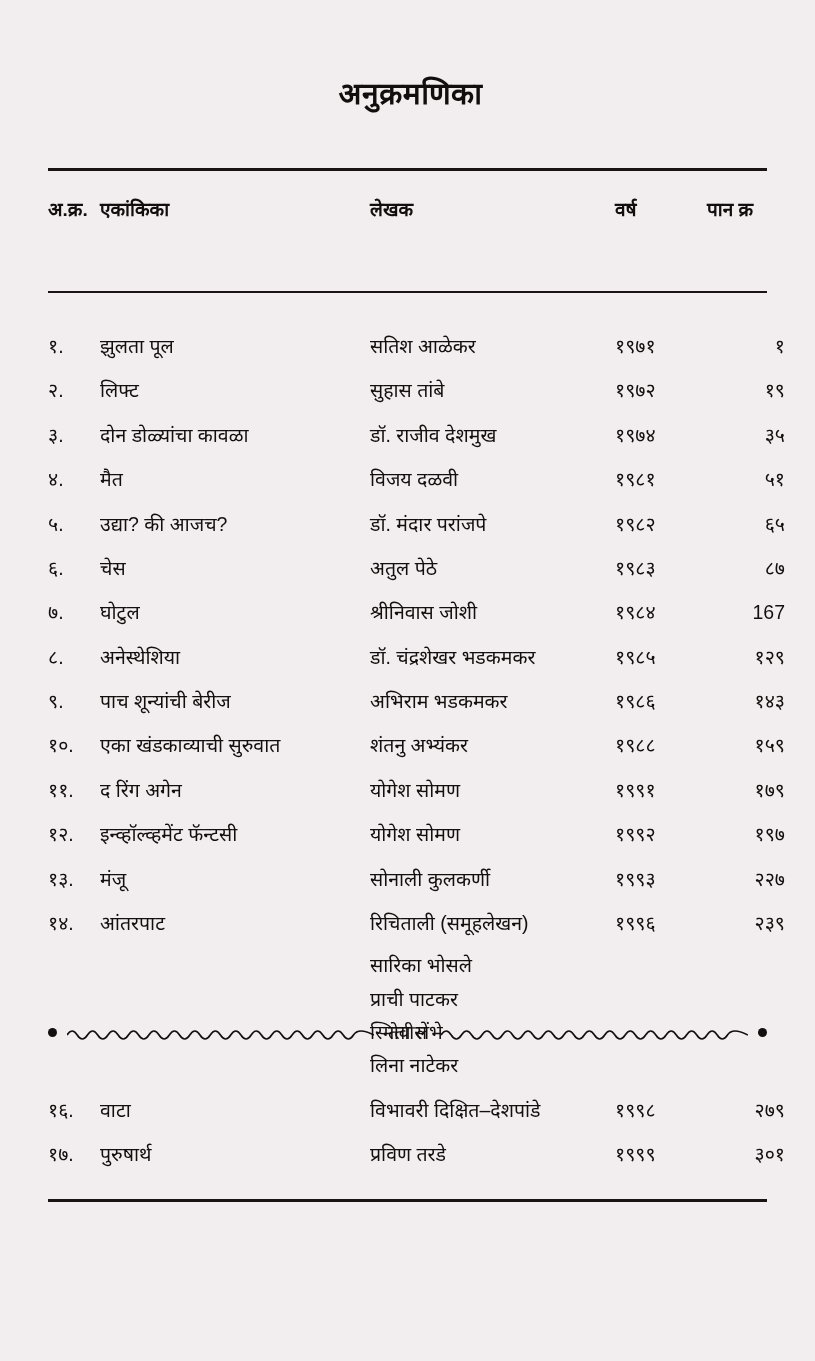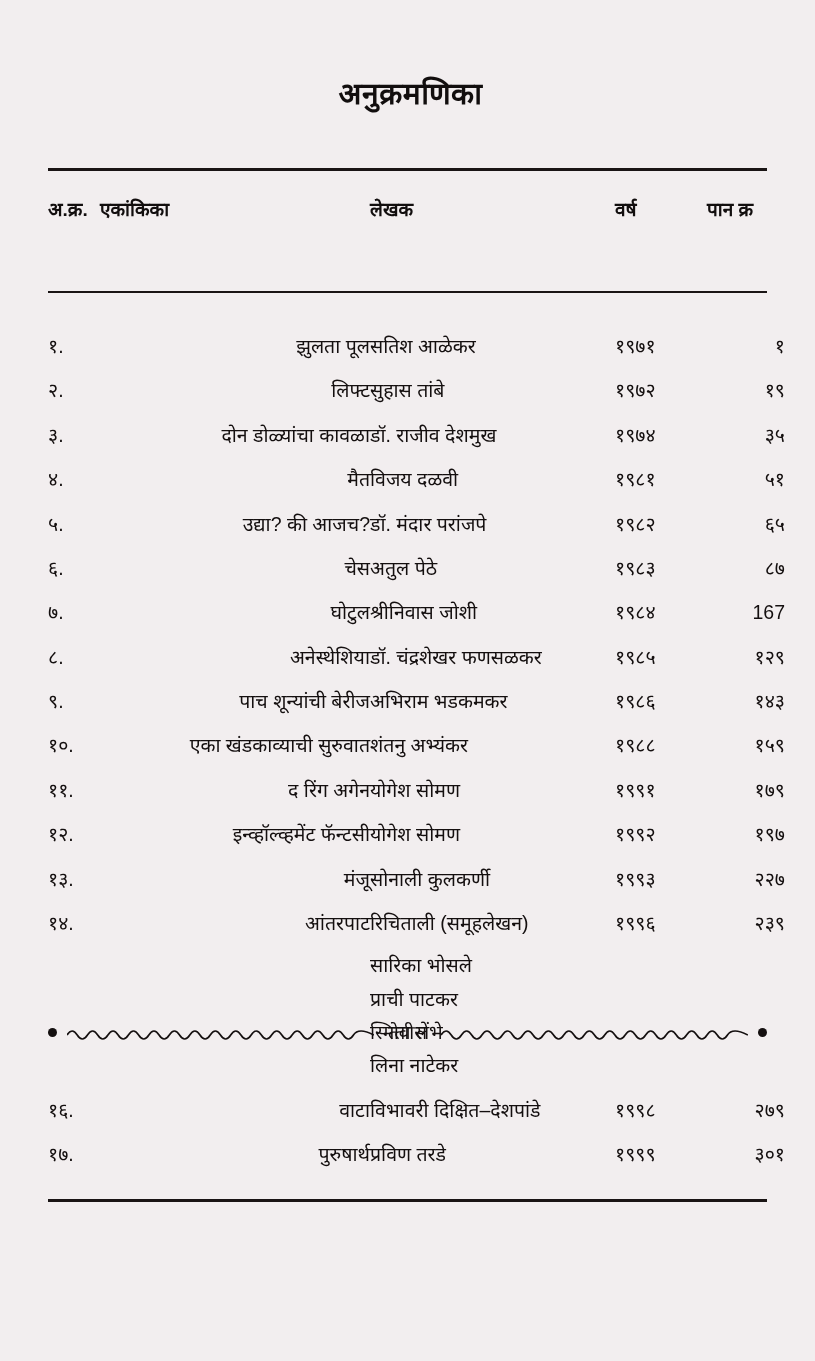"झुलता पूल" .col-title { text-align: right -> none }
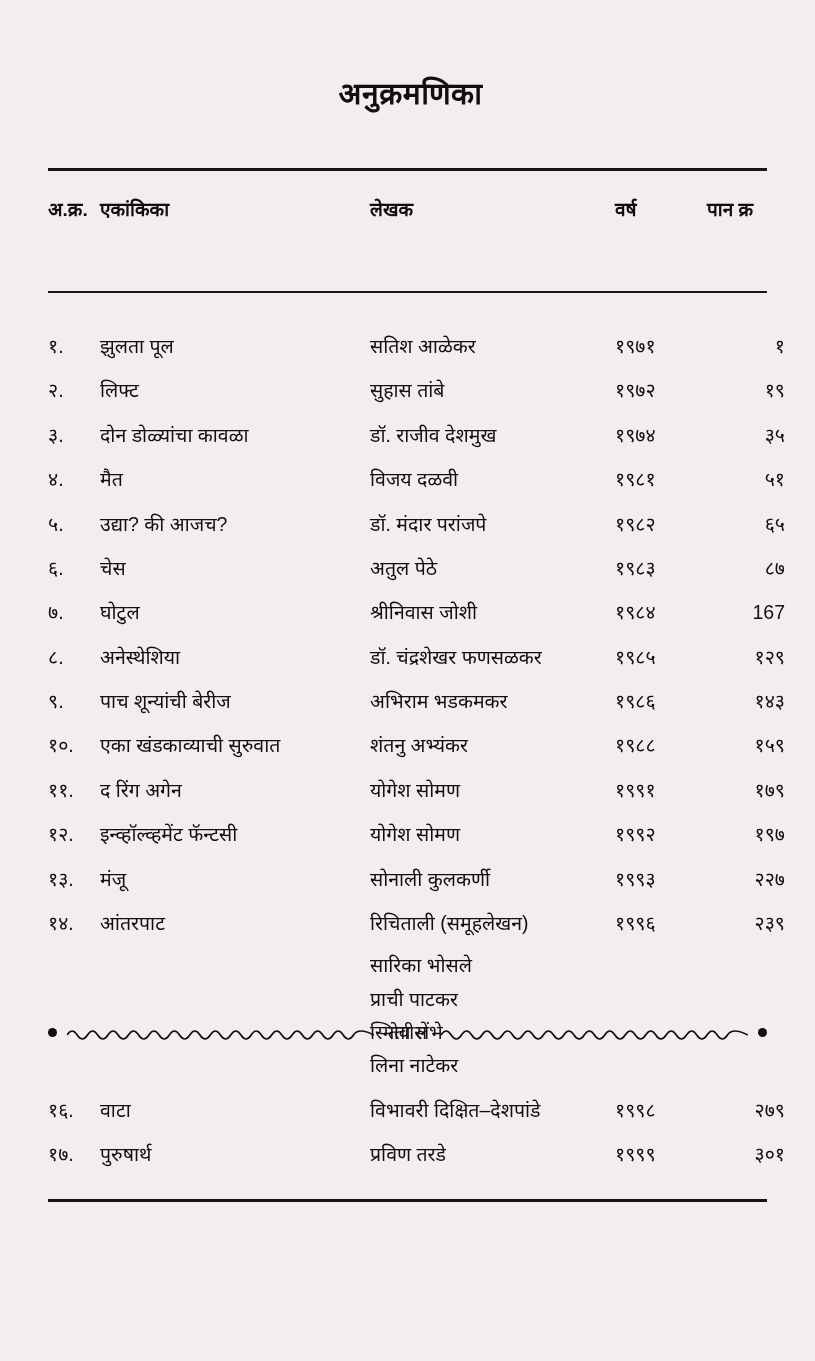"डॉ. चंद्रशेखर फणसळकर" td.col-author { text: फणसळकर -> भडकमकर }
